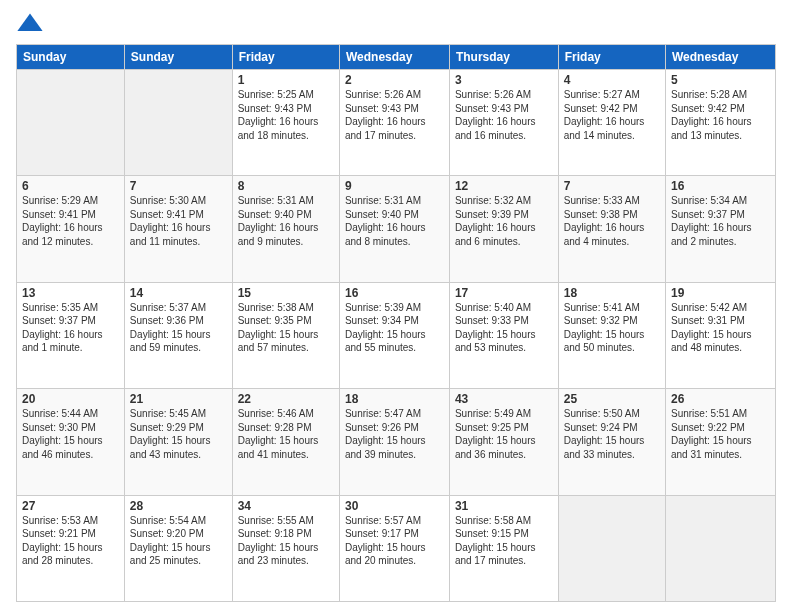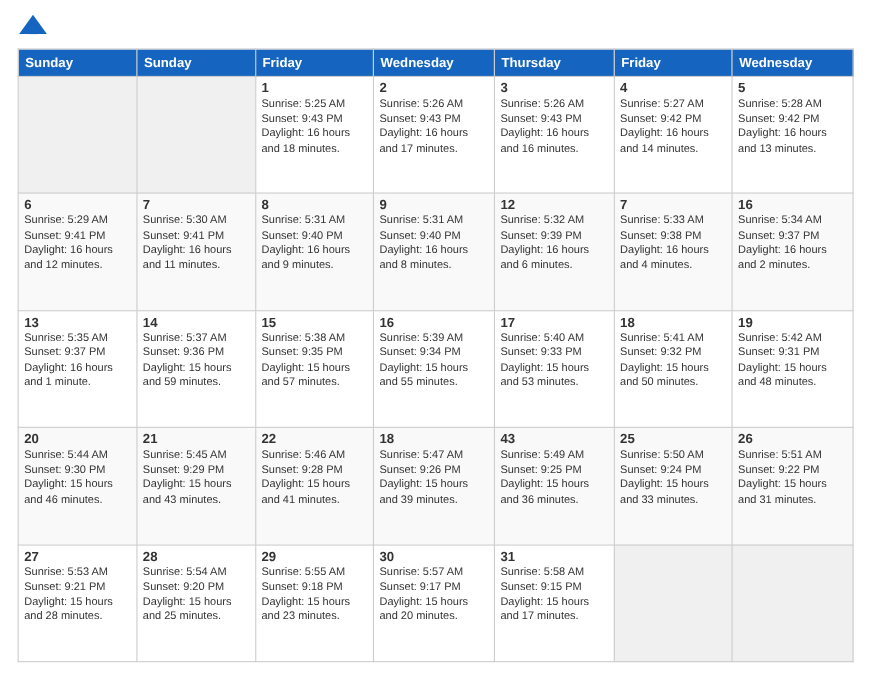"29" span.day-num { text: 29 -> 34 }
